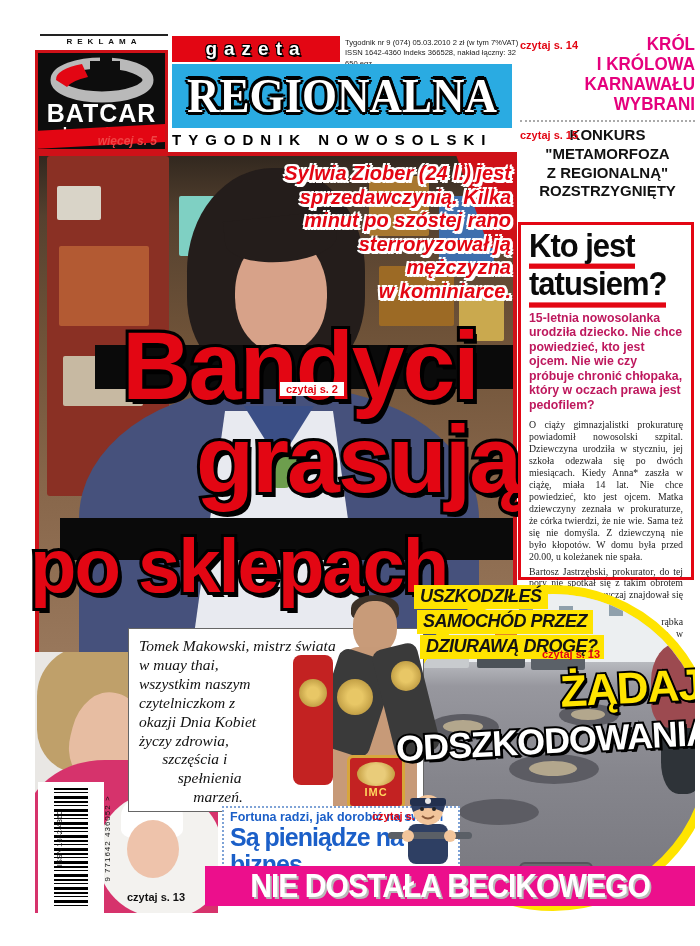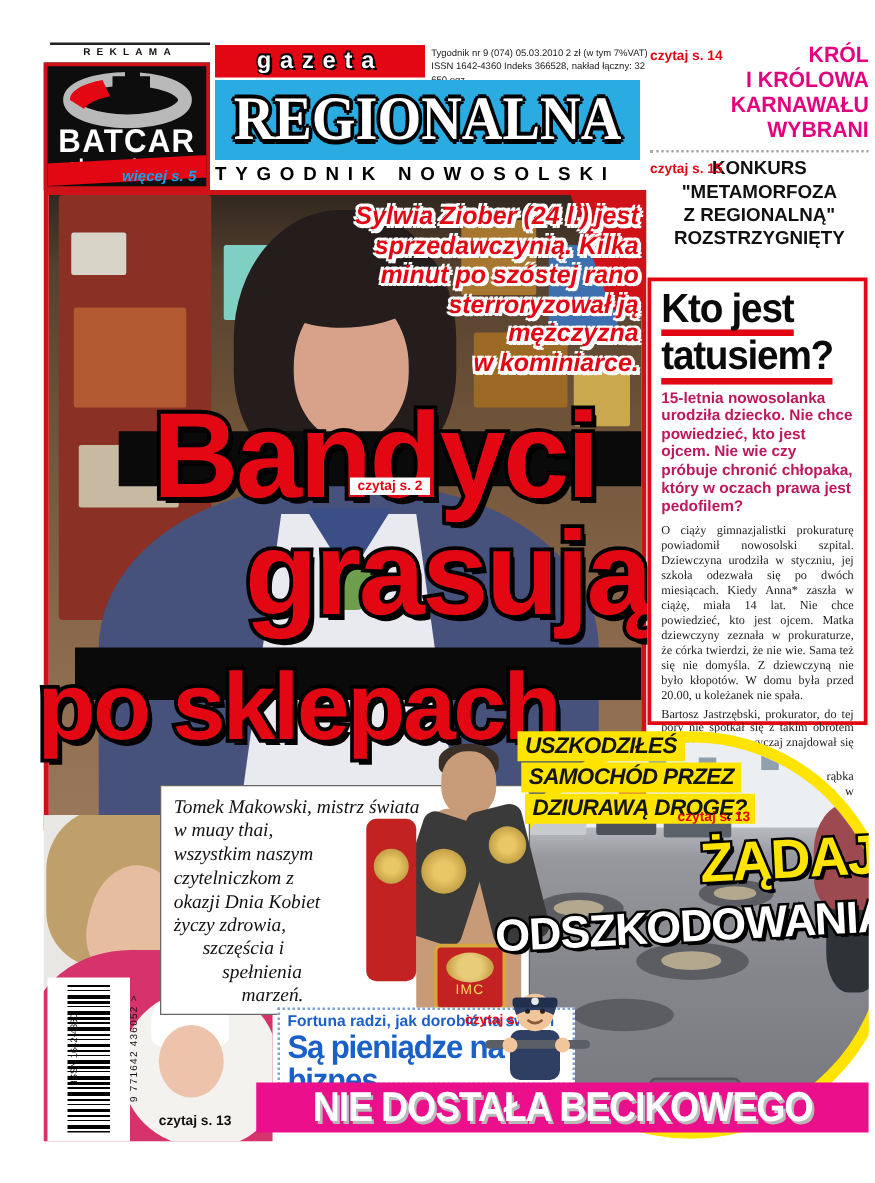"więcej s. 5" .ad-more { color: #0ea5e9 -> #ef4444 }
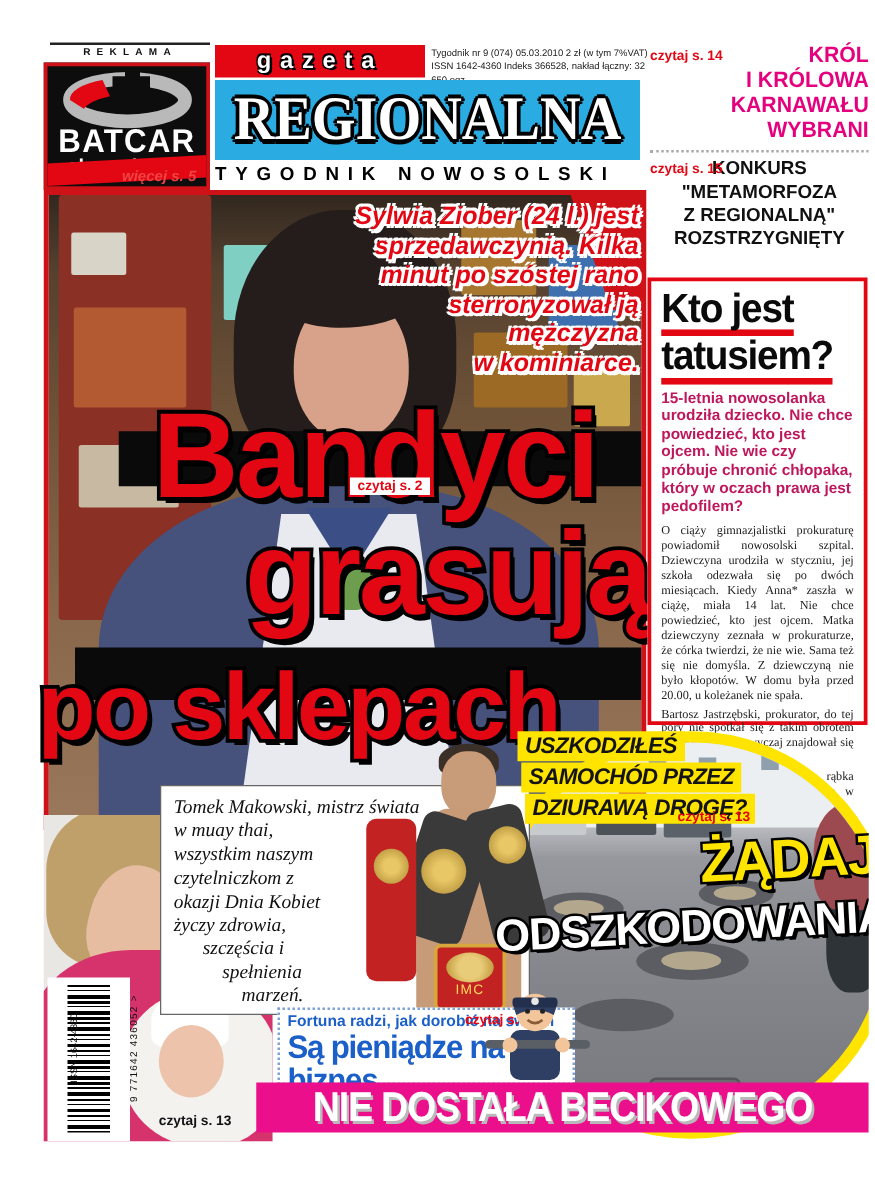"IMC" .imc-label { font-weight: 400 -> 700 }
